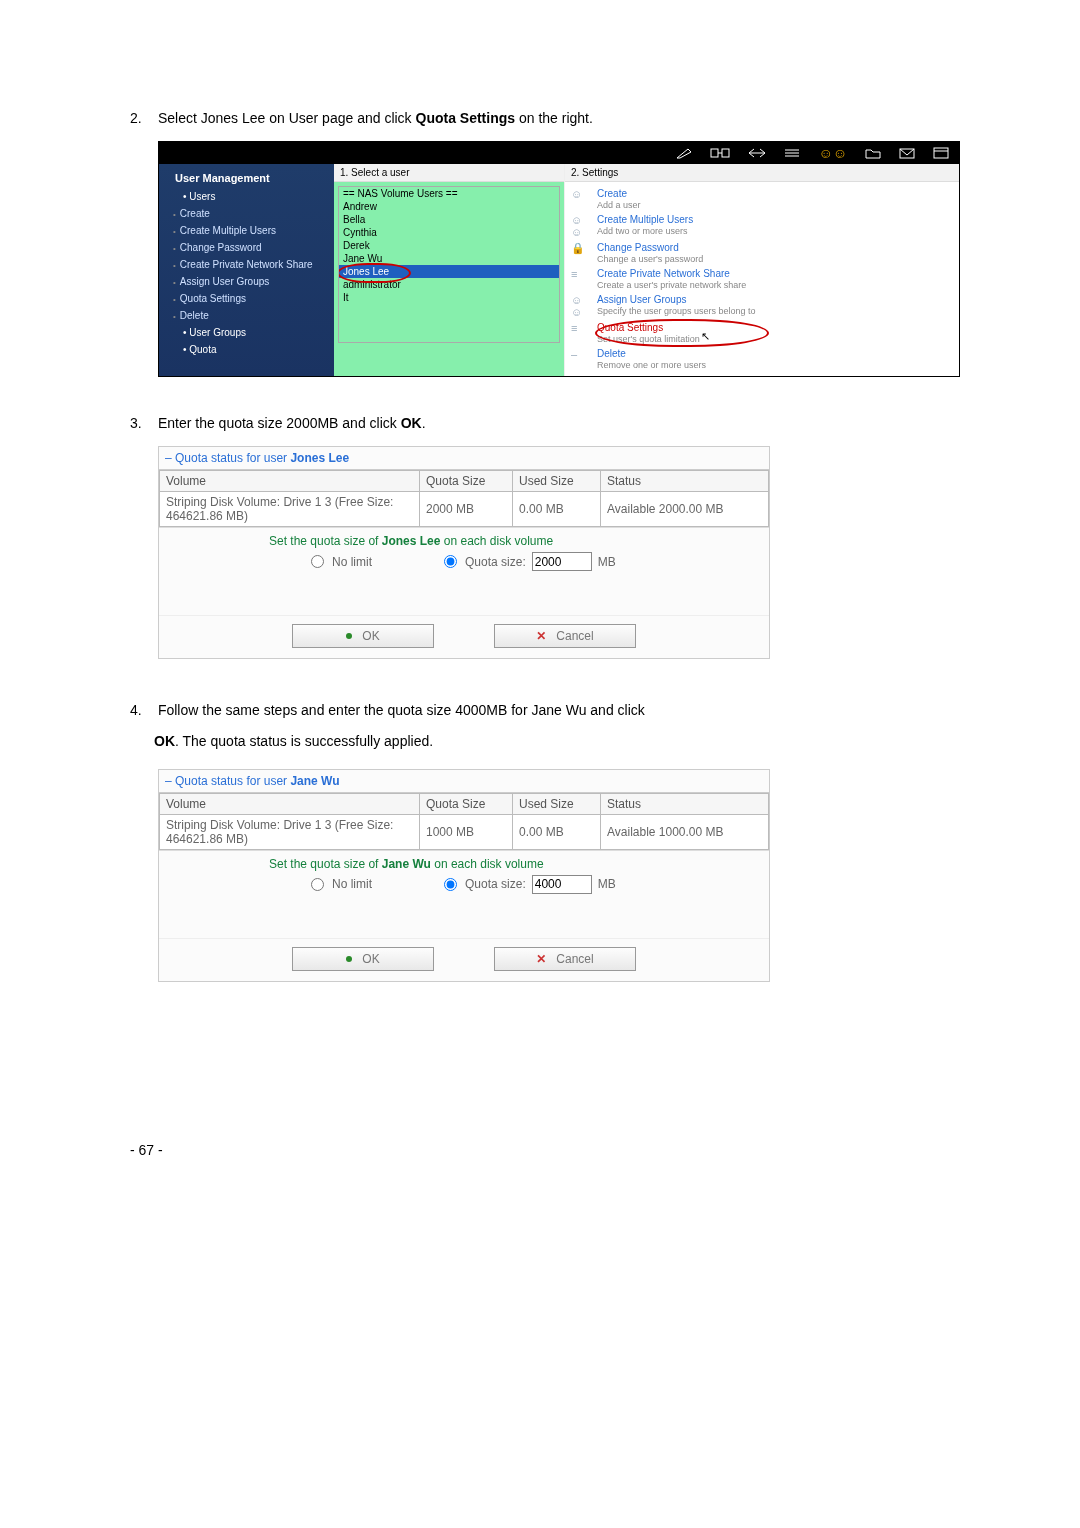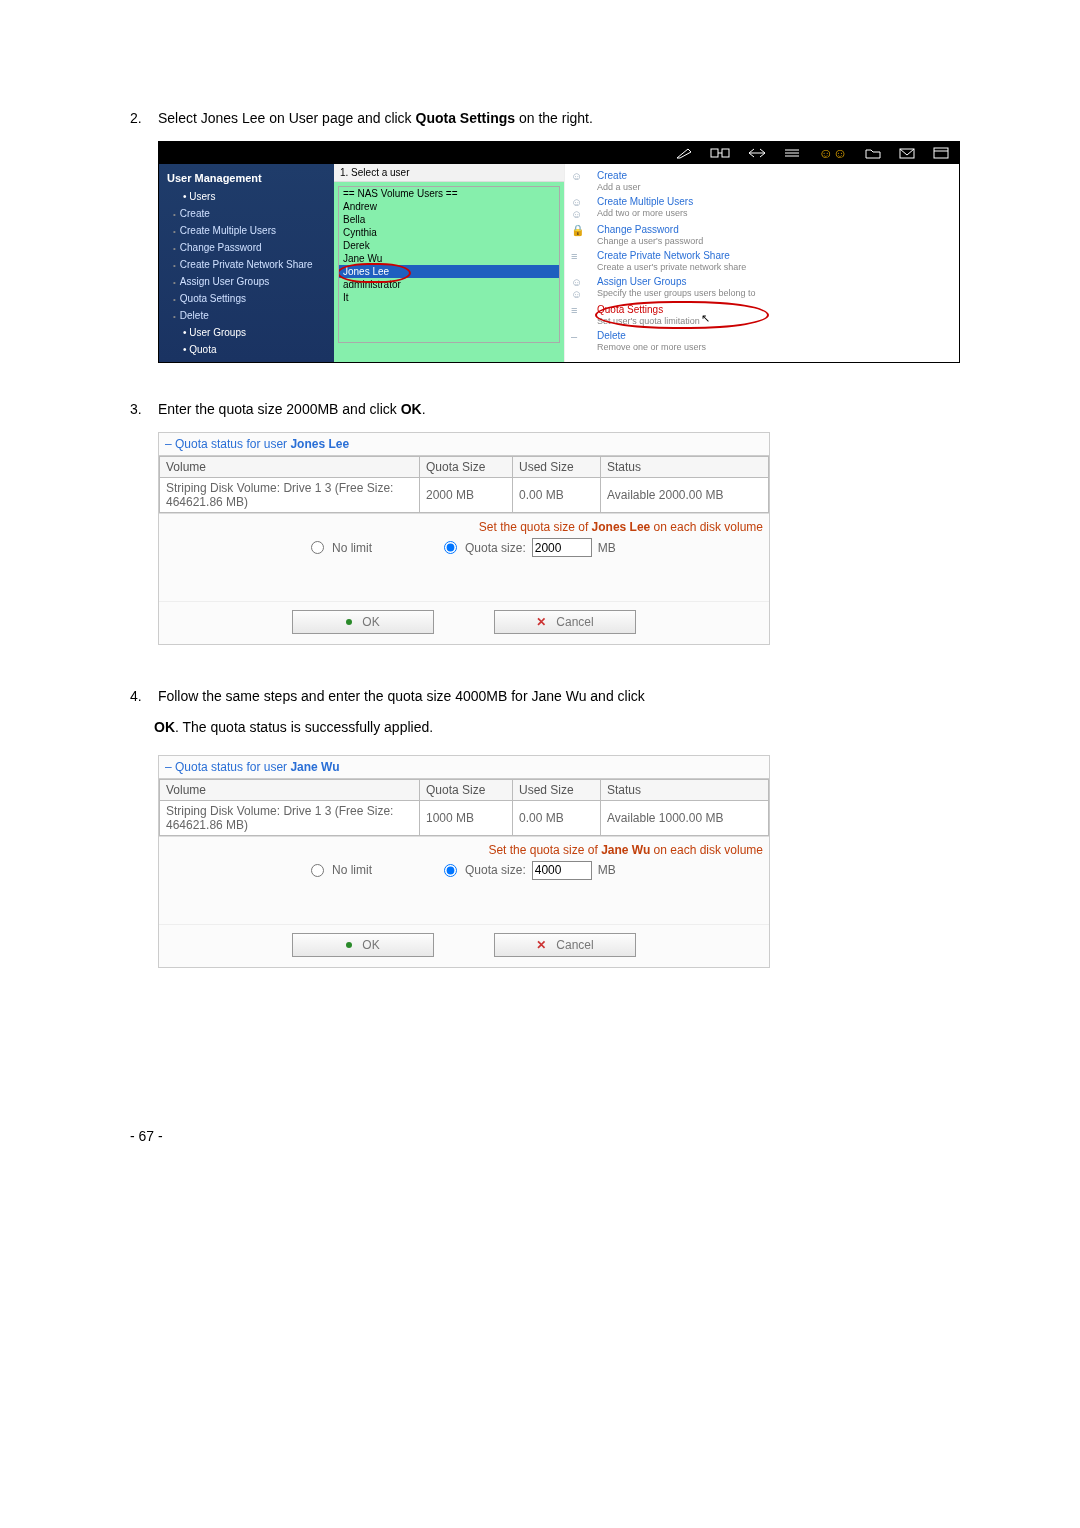"User Management" .sidebar .hd { padding: 4px 8px -> 4px 16px }
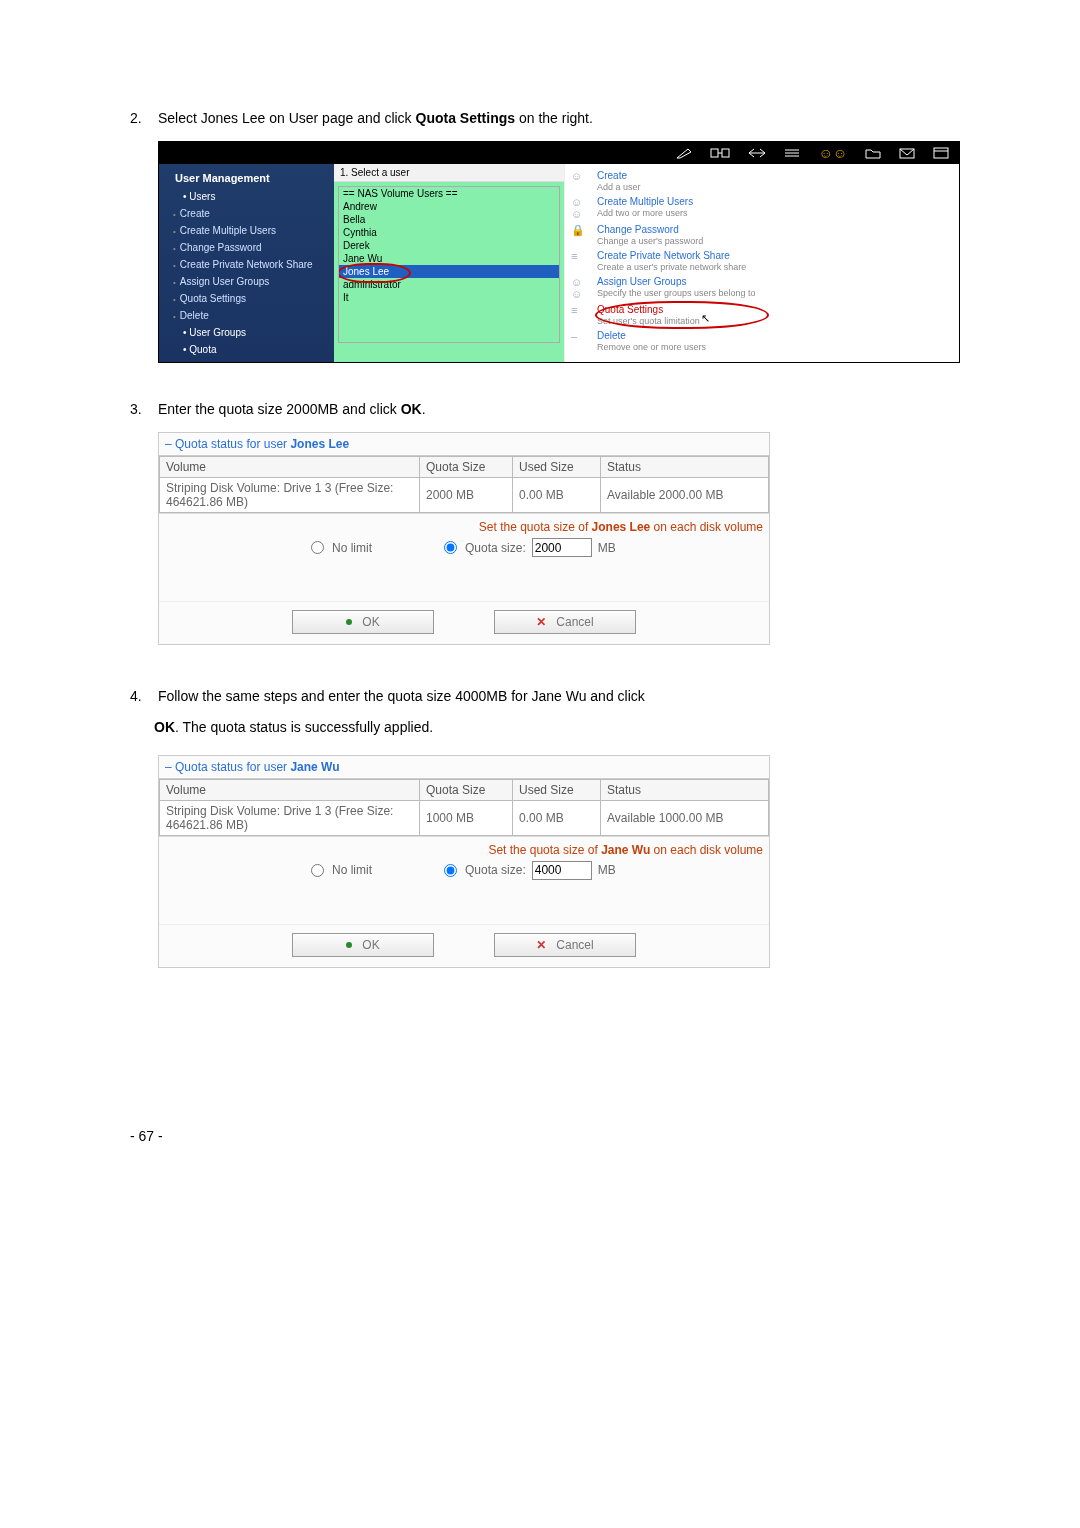"2. Settings" div.label { html: none -> <div>2. Settings</div> }
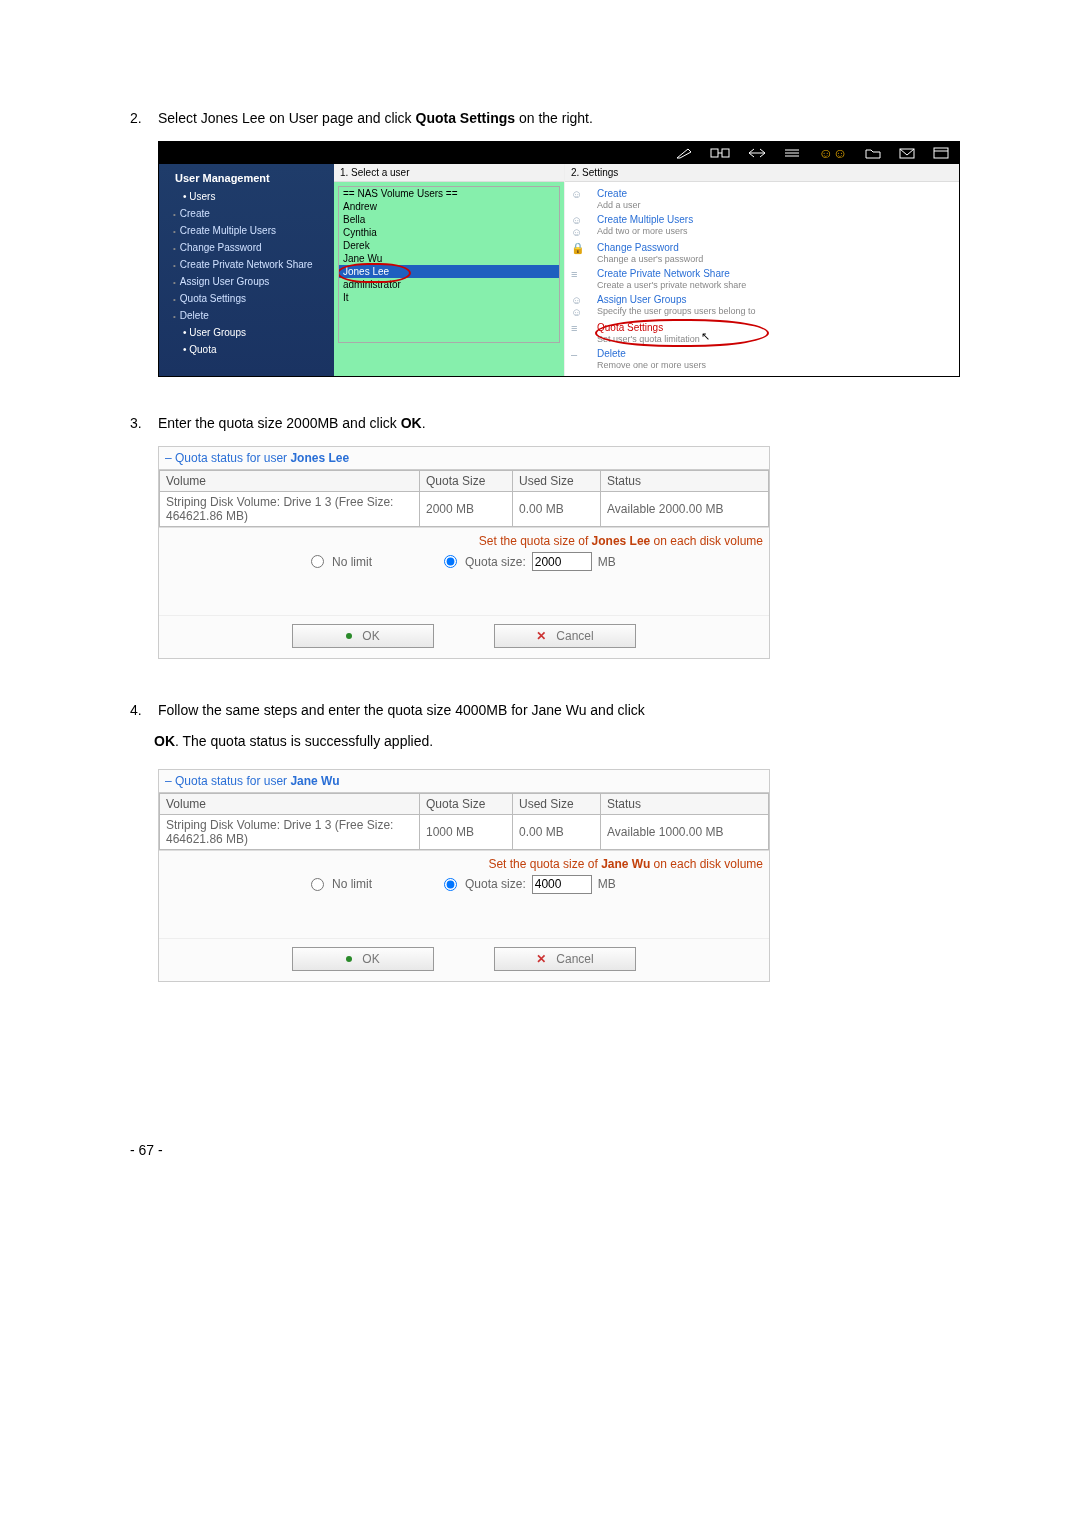"Set the quota size of" .setq .lbl { color: #c2410c -> #15803d; text-align: right -> none }
